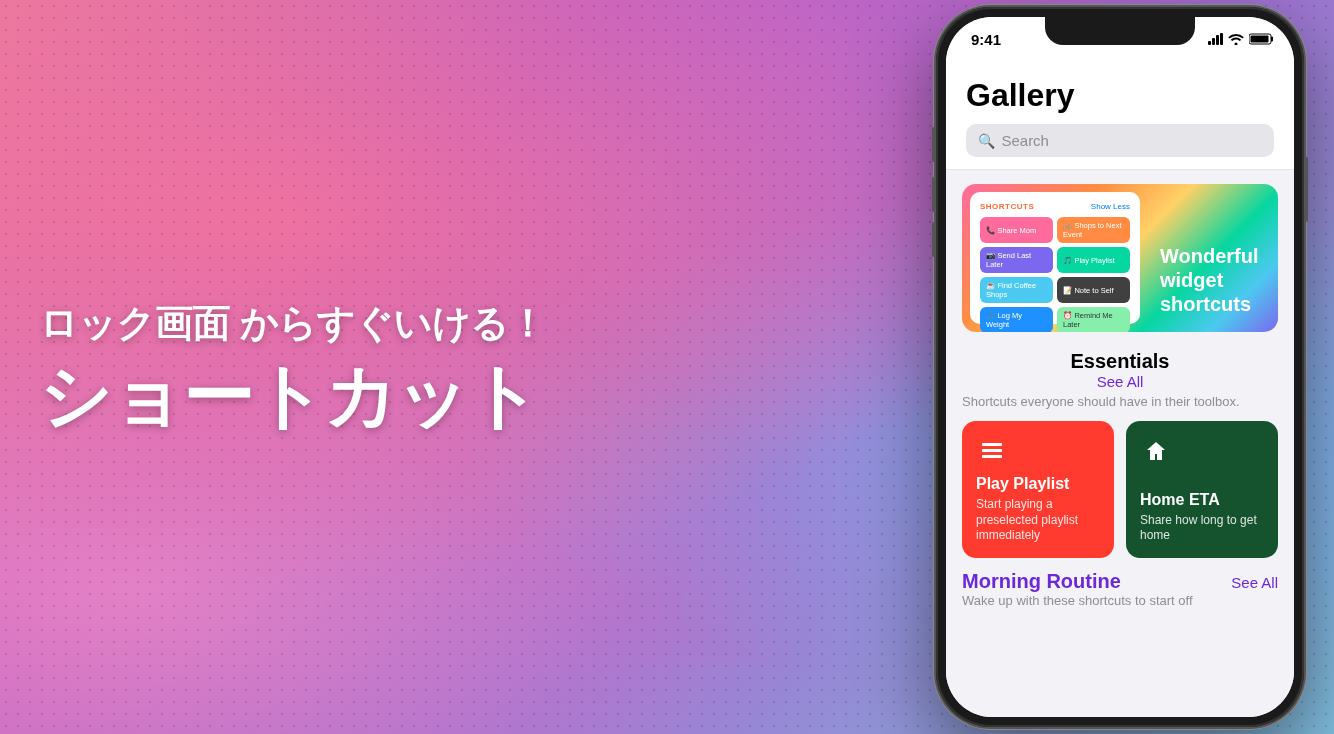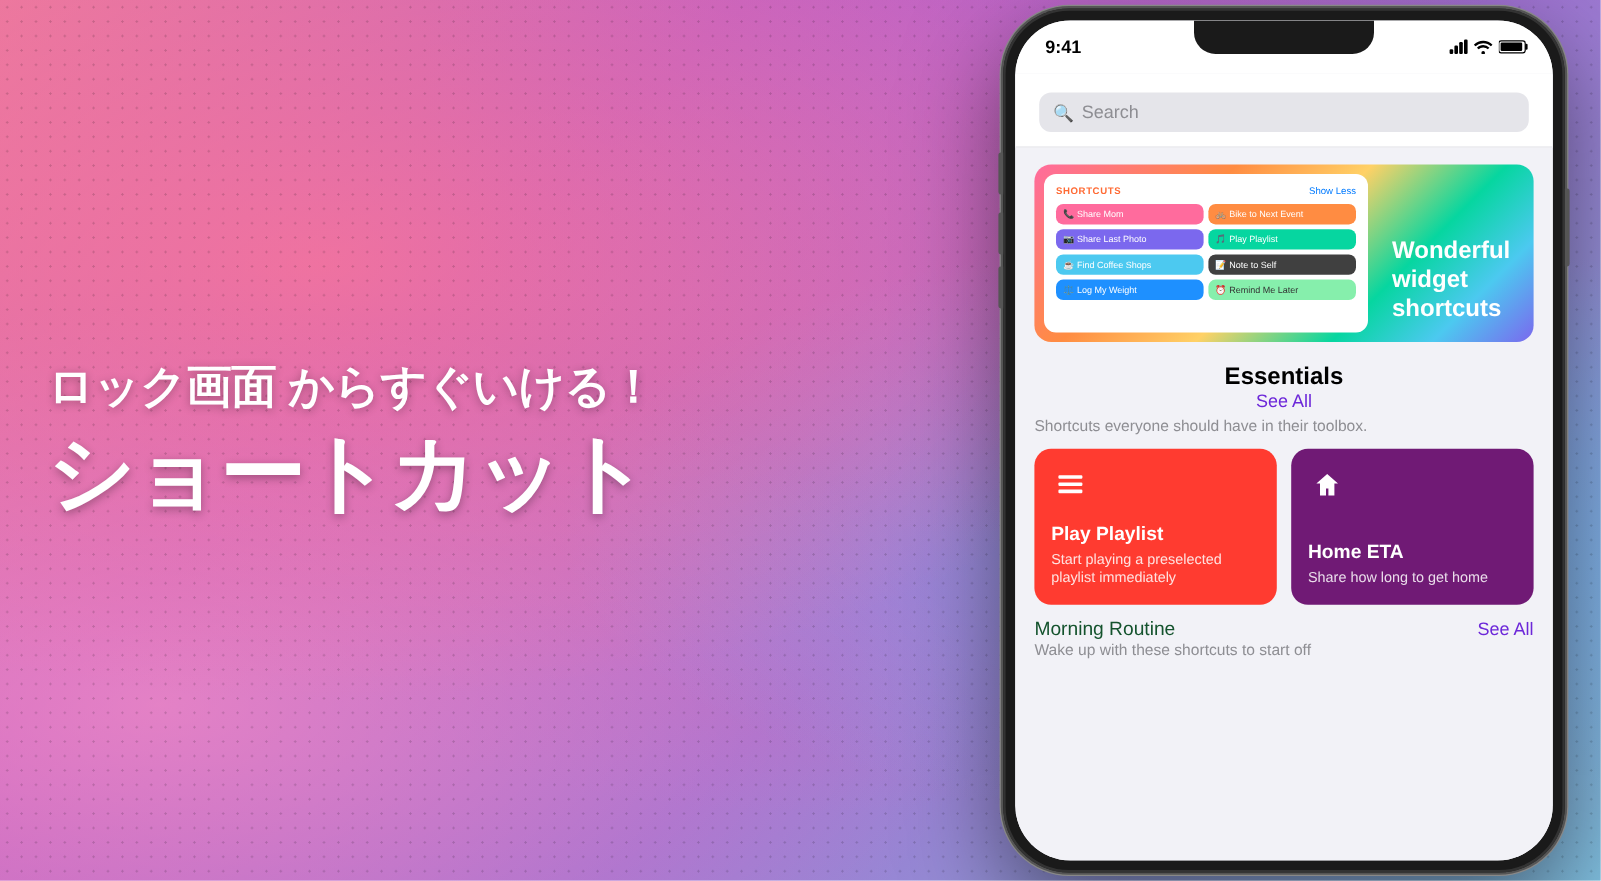"9:41" .phone-frame { width: 468px -> 368px }
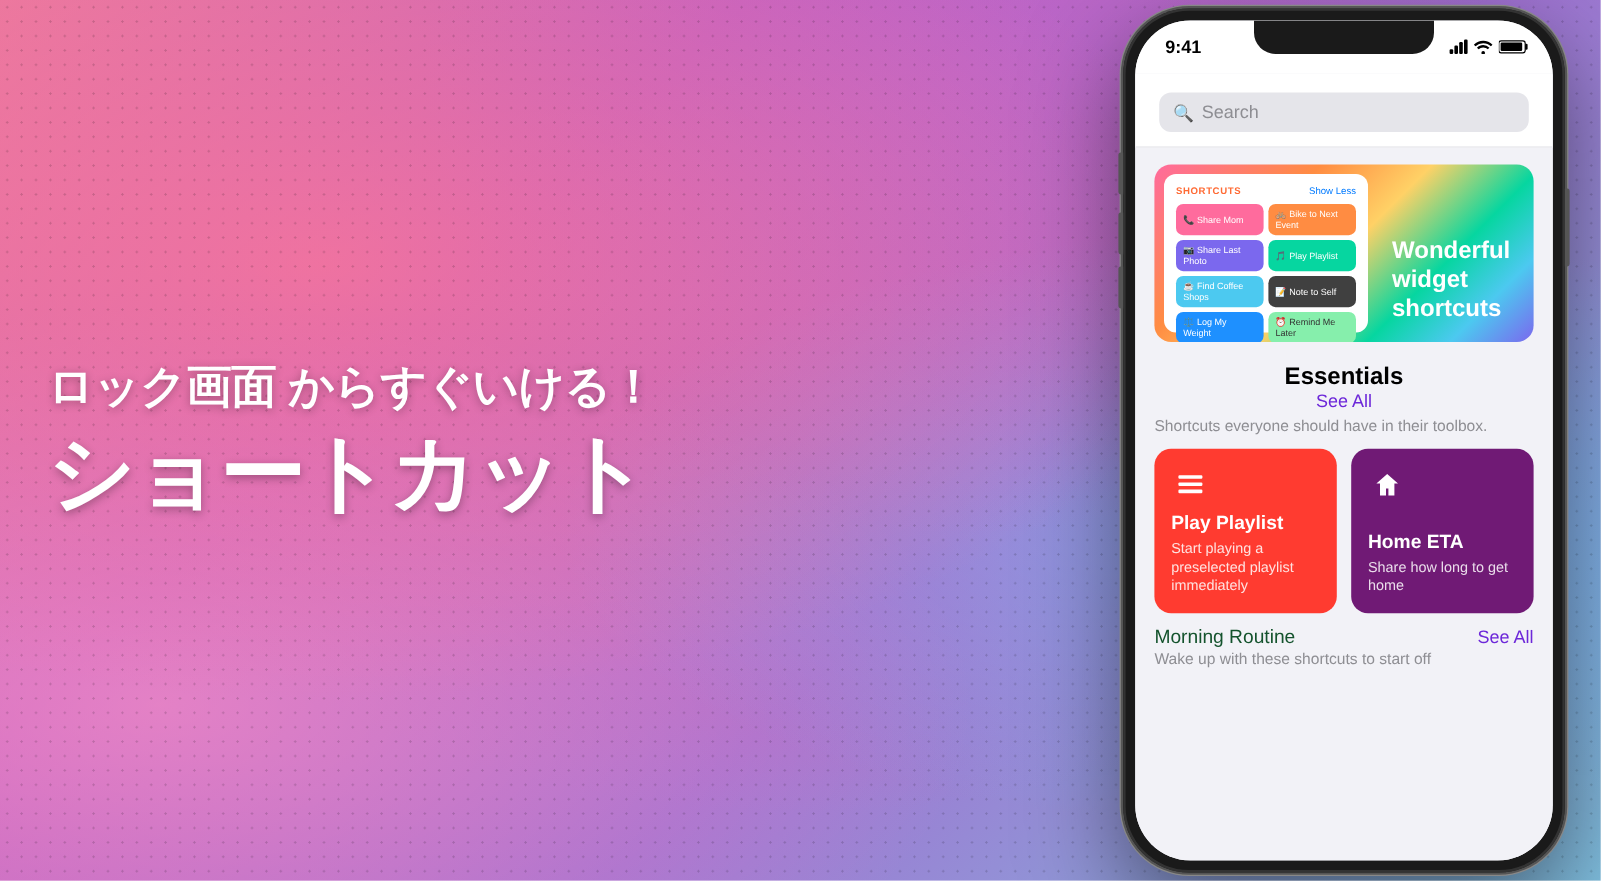"Gallery" div.gallery-title { html: none -> <div>Gallery</div> }
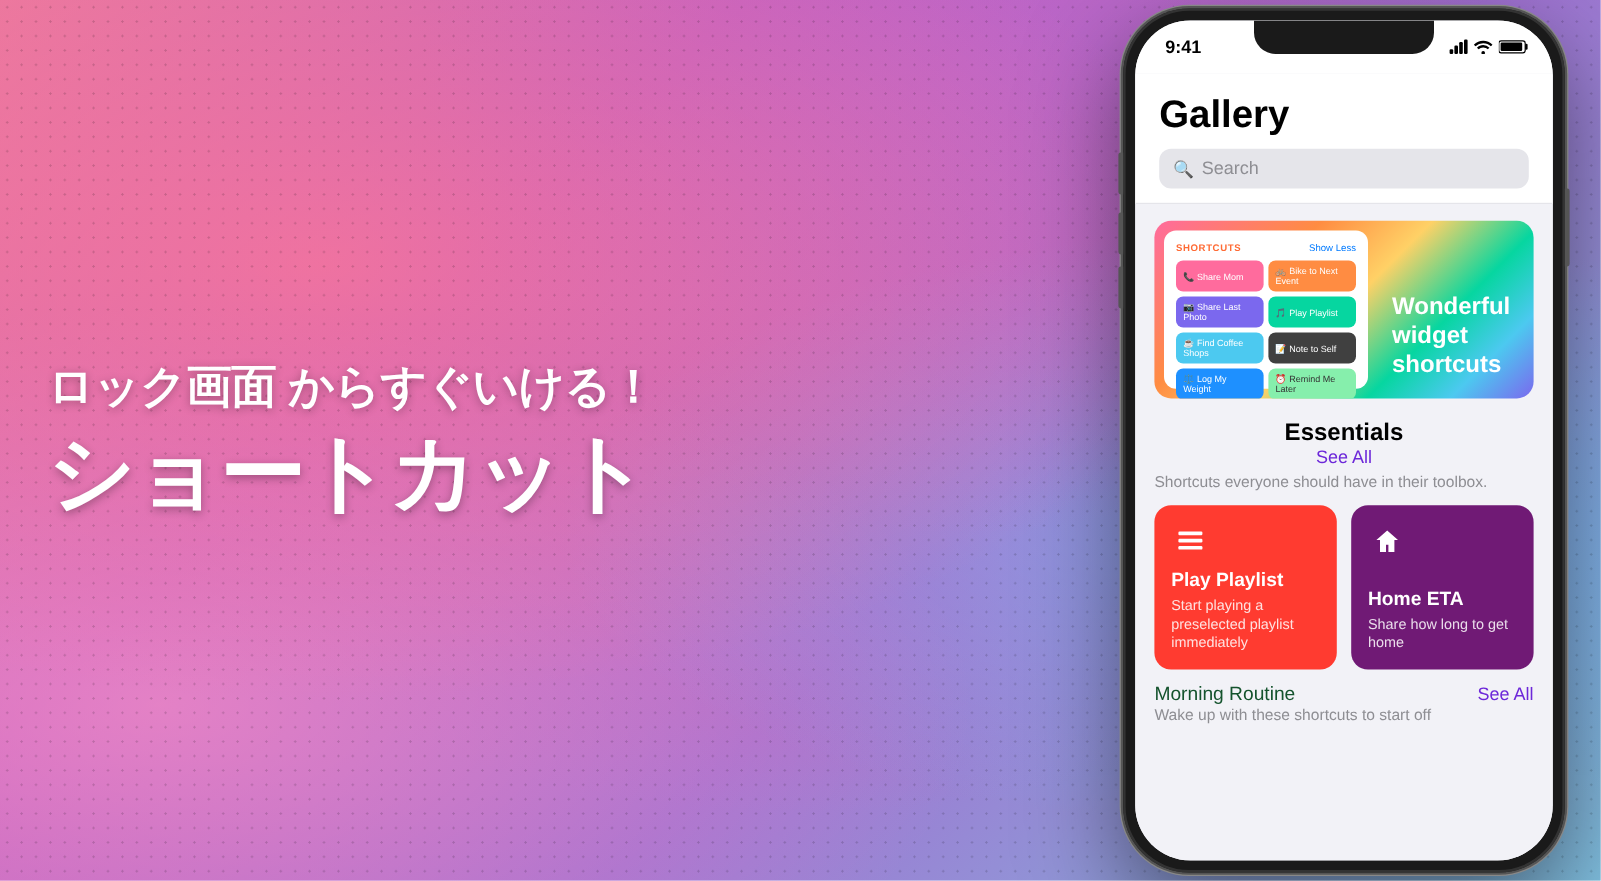"🚲 Bike to Next Event" div.shortcut-item { text: Bike -> Shops }
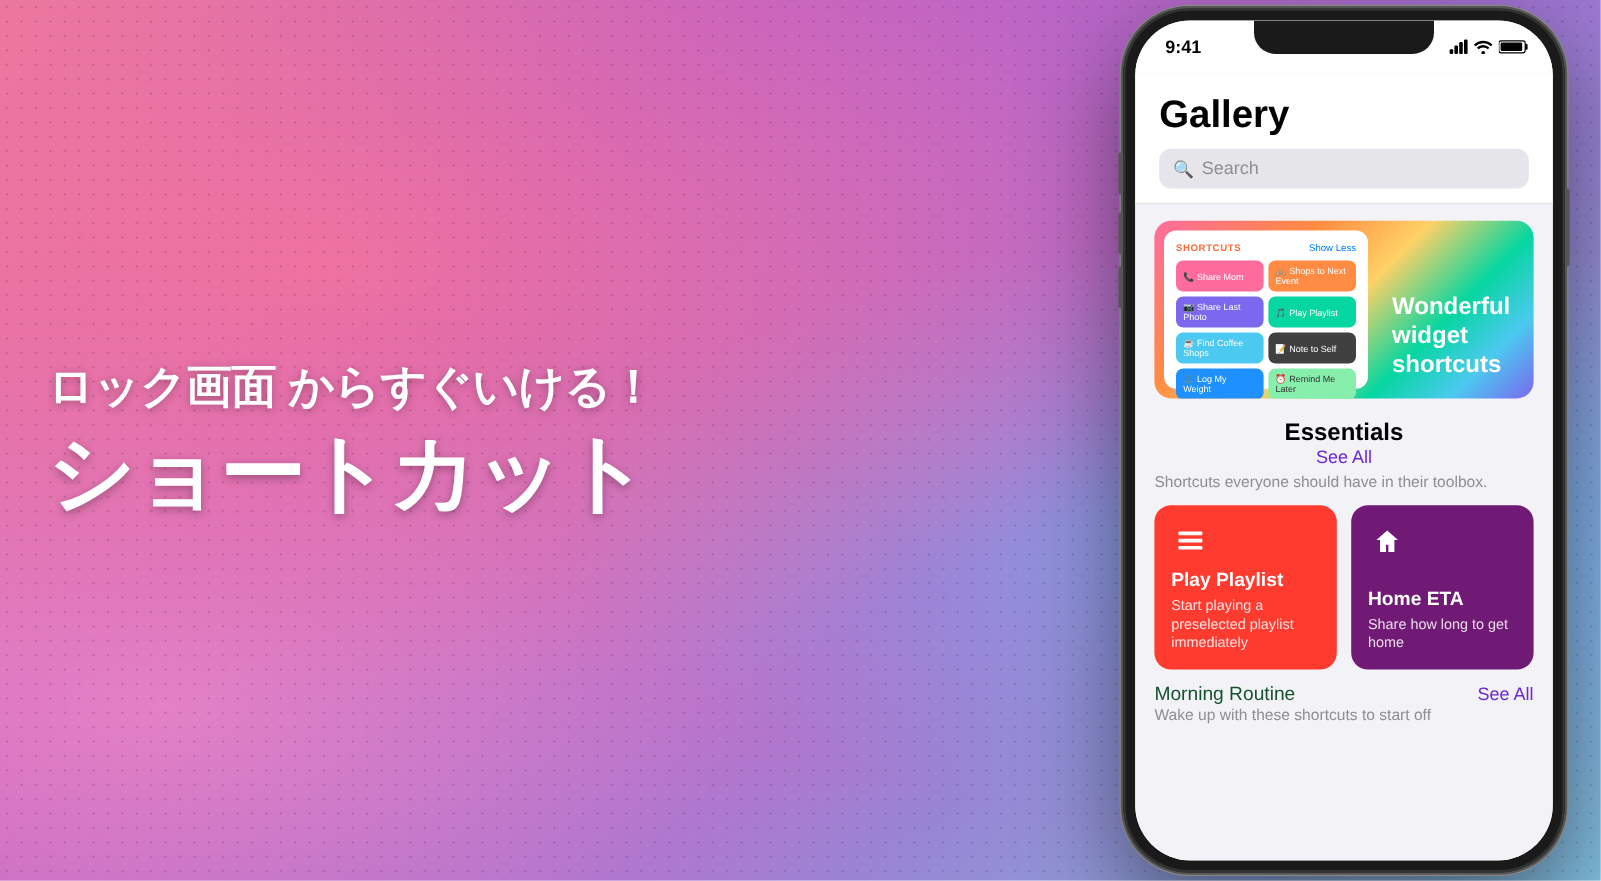"📷 Share Last Photo" div.shortcut-item { text: Share Last Photo -> Send Last Later }
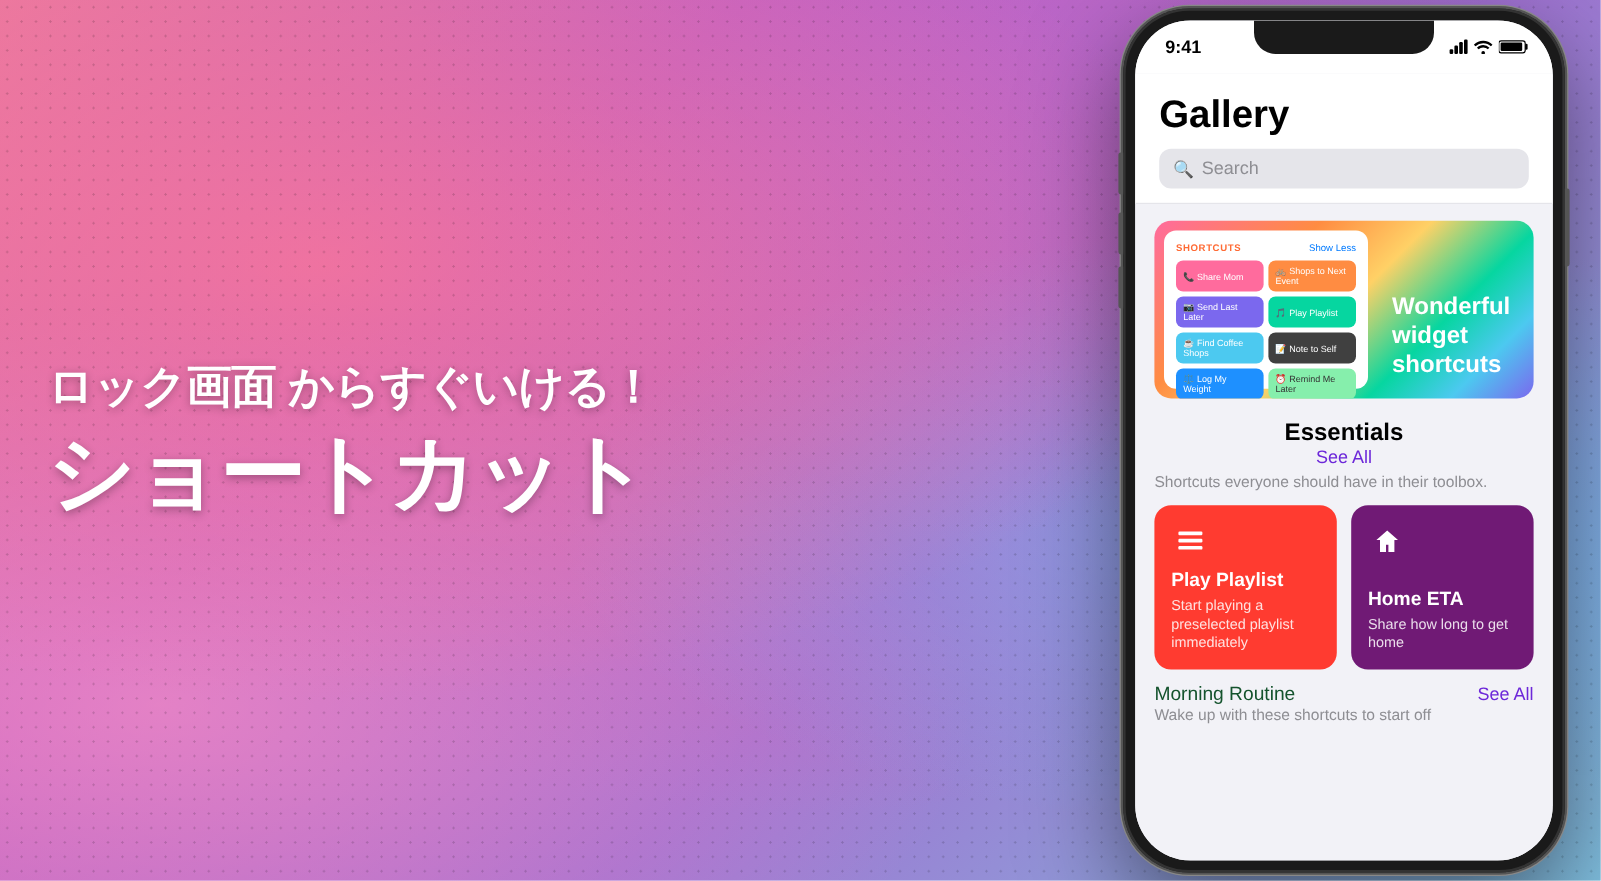"Home ETA" .card-pink { background: #701a75 -> #14532d }
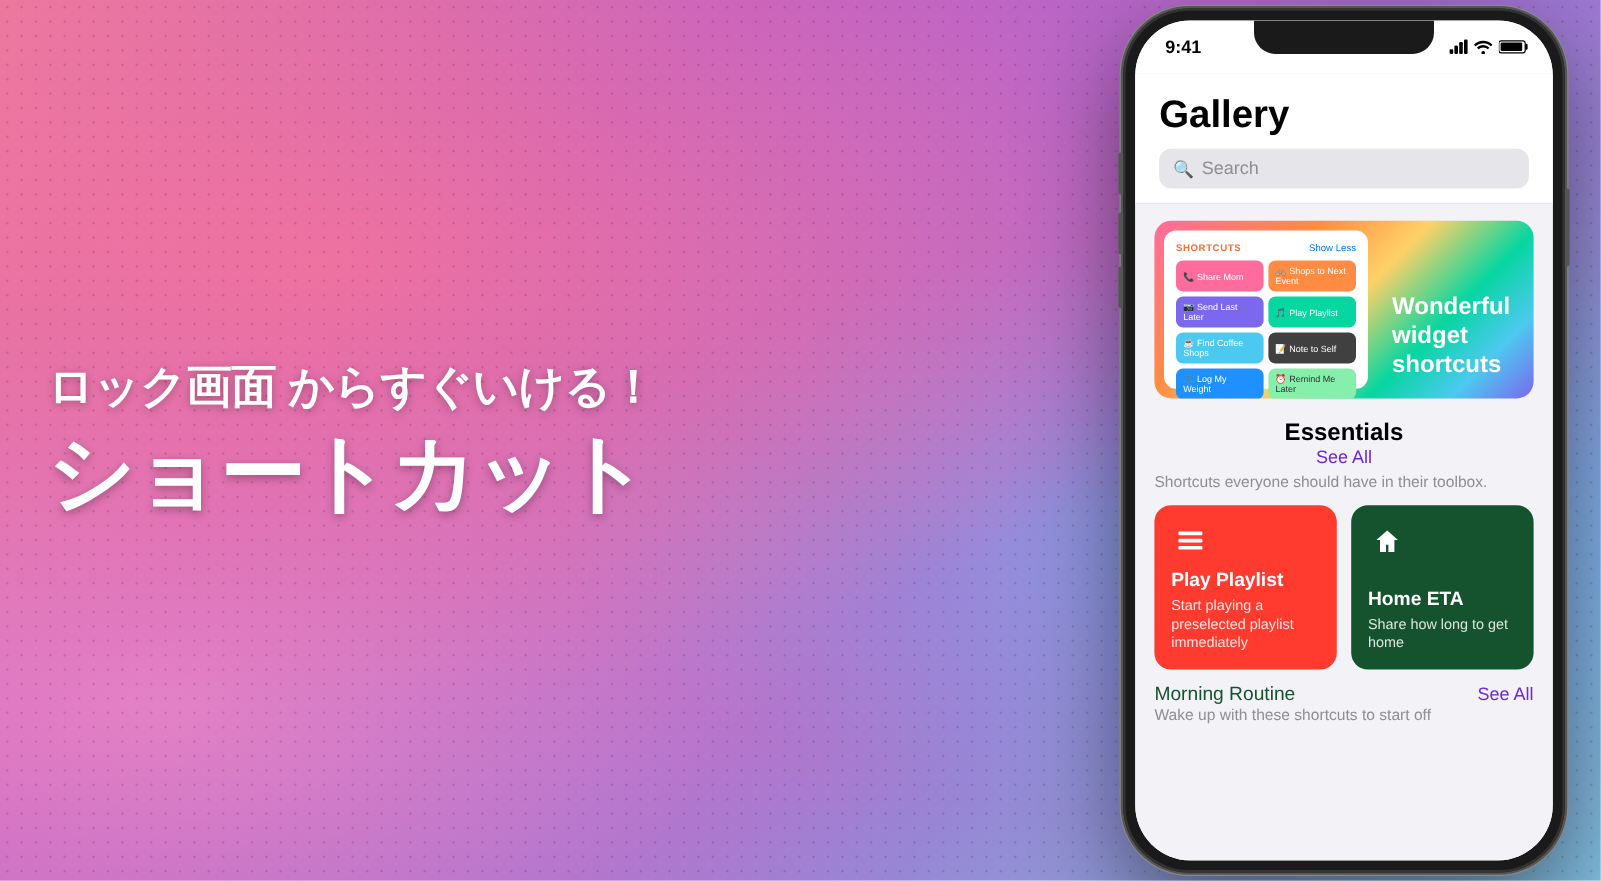"Morning Routine" .morning-title { color: #14532d -> #6d28d9; font-size: 16px -> 20px; font-weight: 400 -> 700 }
